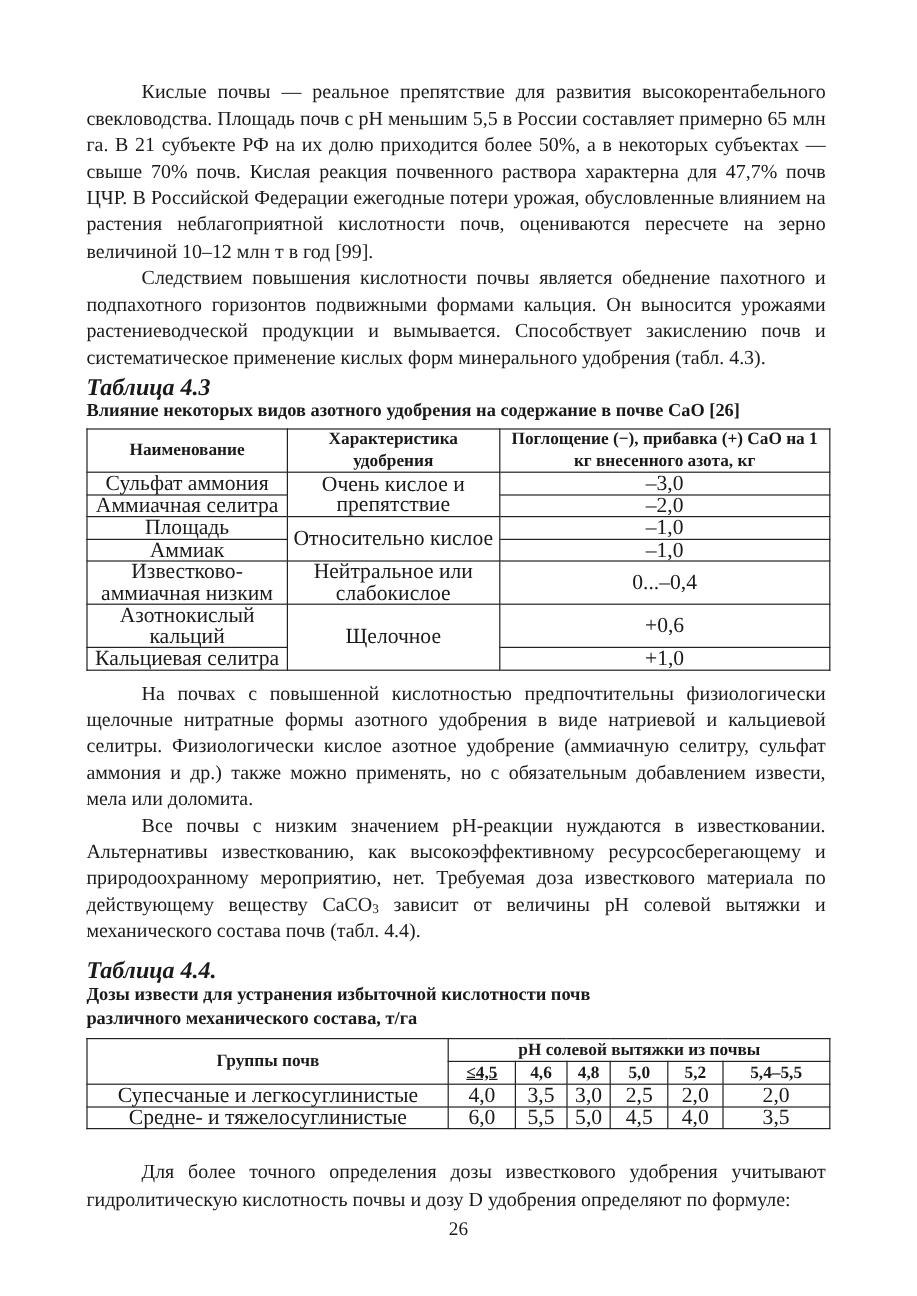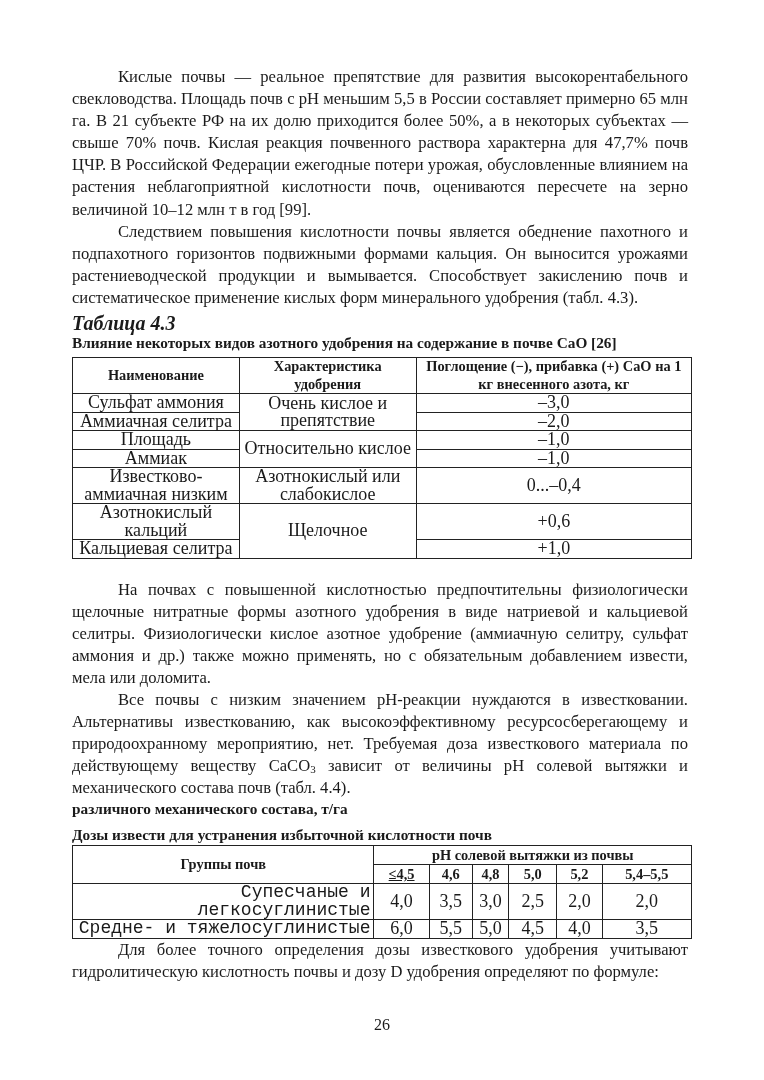"Азотнокислый или слабокислое" td.two { text: Азотнокислый -> Нейтральное }
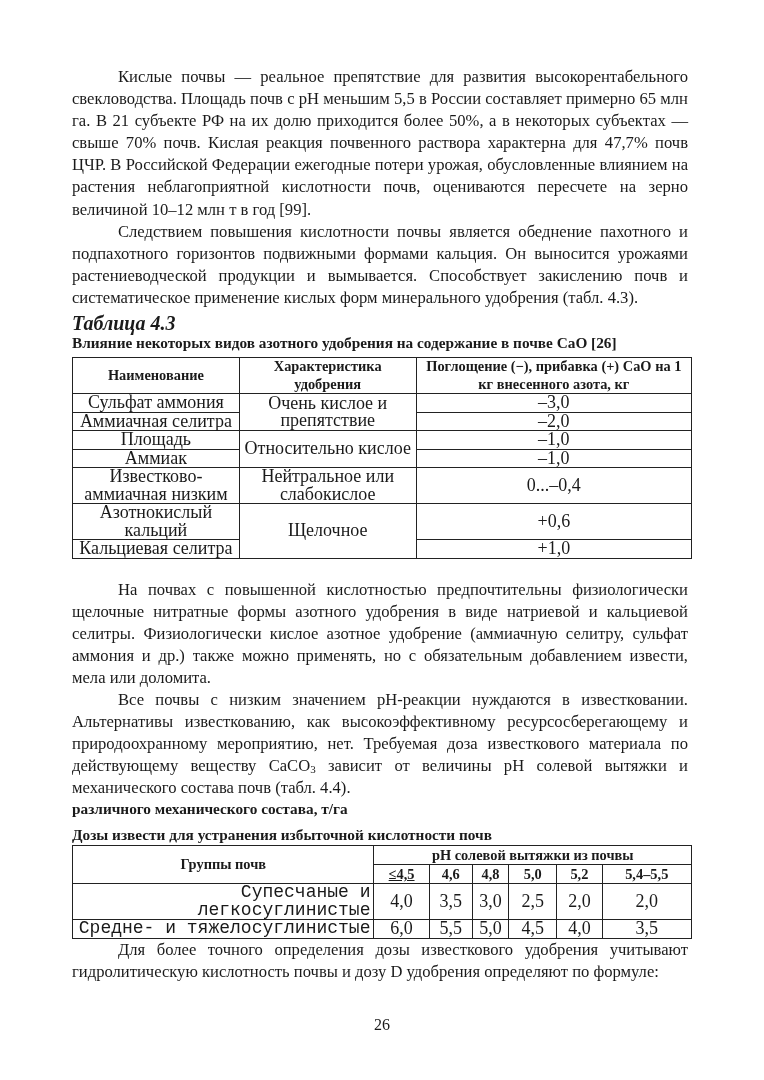"На почвах с повышенной кислотностью" p.para { margin-top: 20px -> 8px }
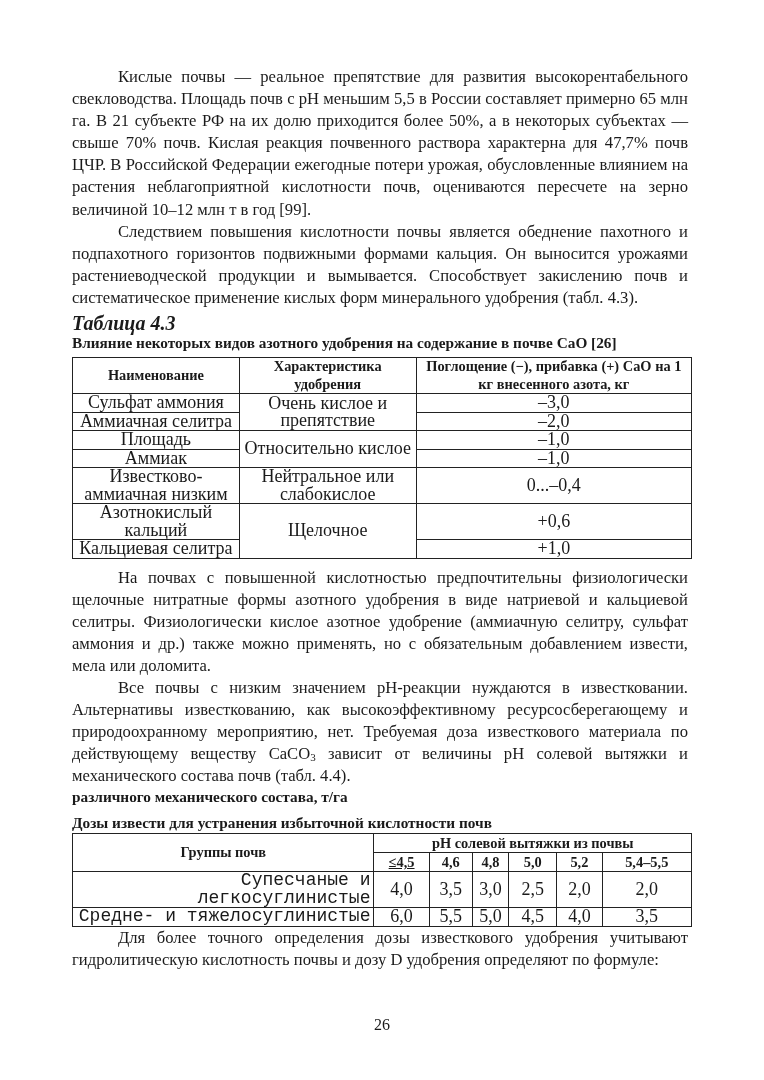"Таблица 4.4." p.cap-right { html: none -> <p>Таблица 4.4.</p> }
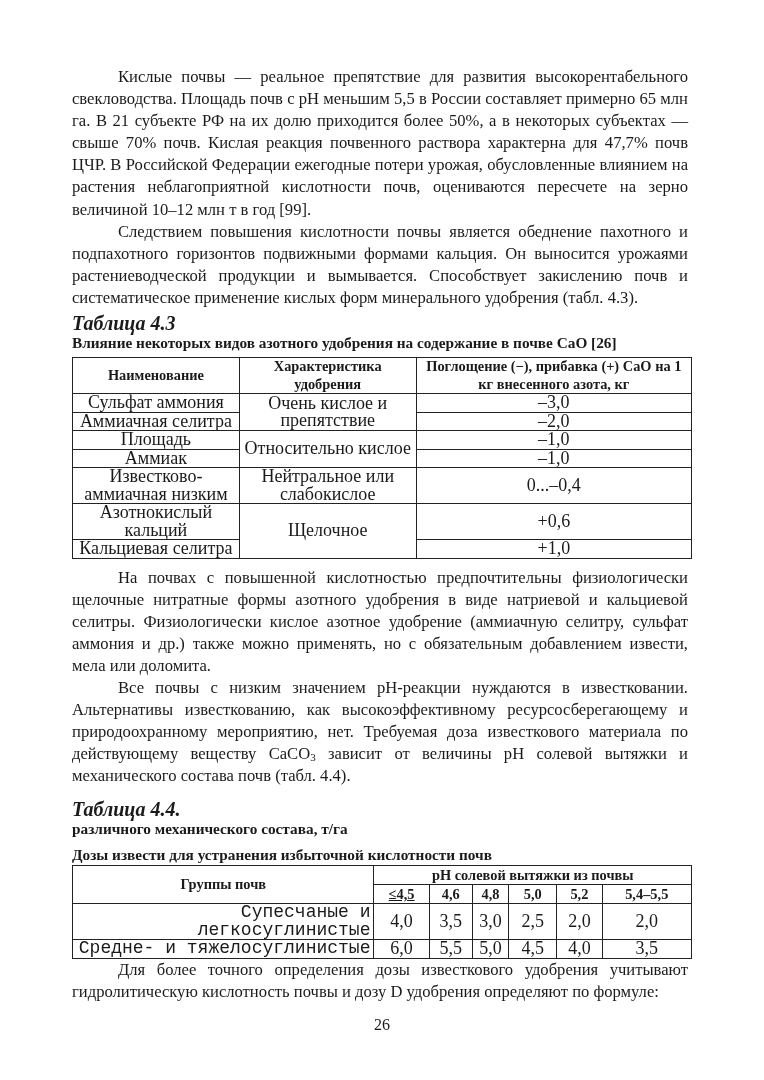"различного механического состава, т/га" p.tbl-title { order: before "Дозы извести для устранения избыточной" -> after "Дозы извести для устранения избыточной" }
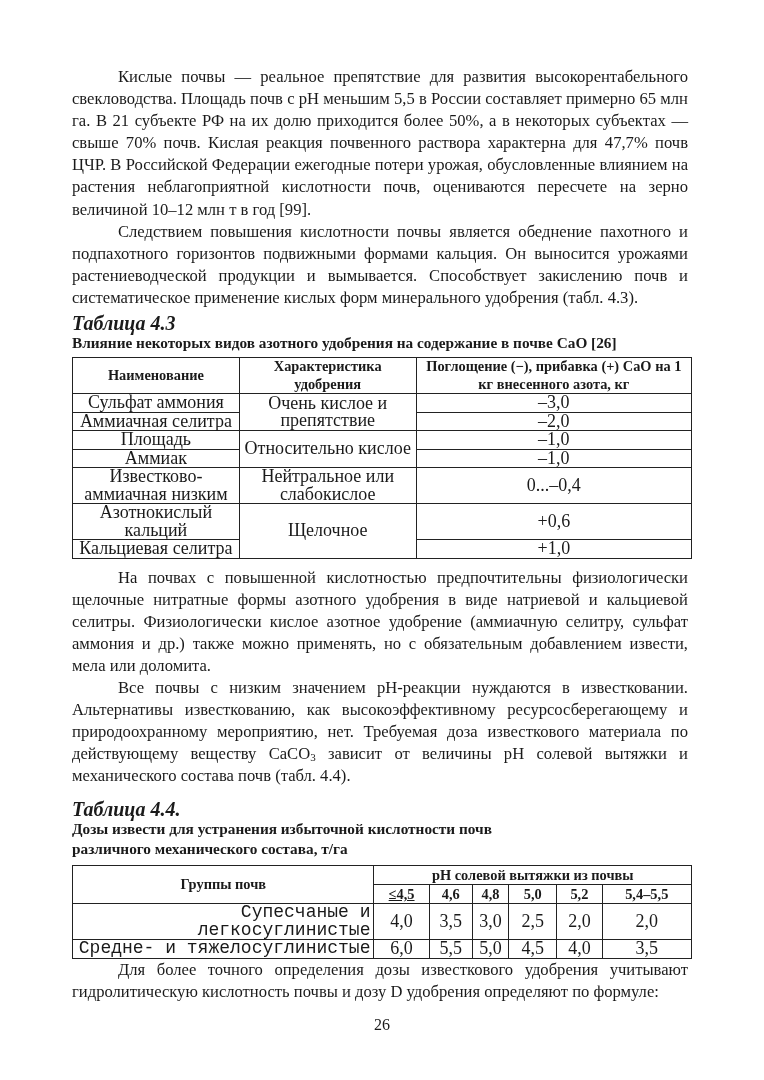"Супесчаные и легкосуглинистые" #t44 td.left { font-family: Liberation Mono, monospace -> none; text-align: right -> center }
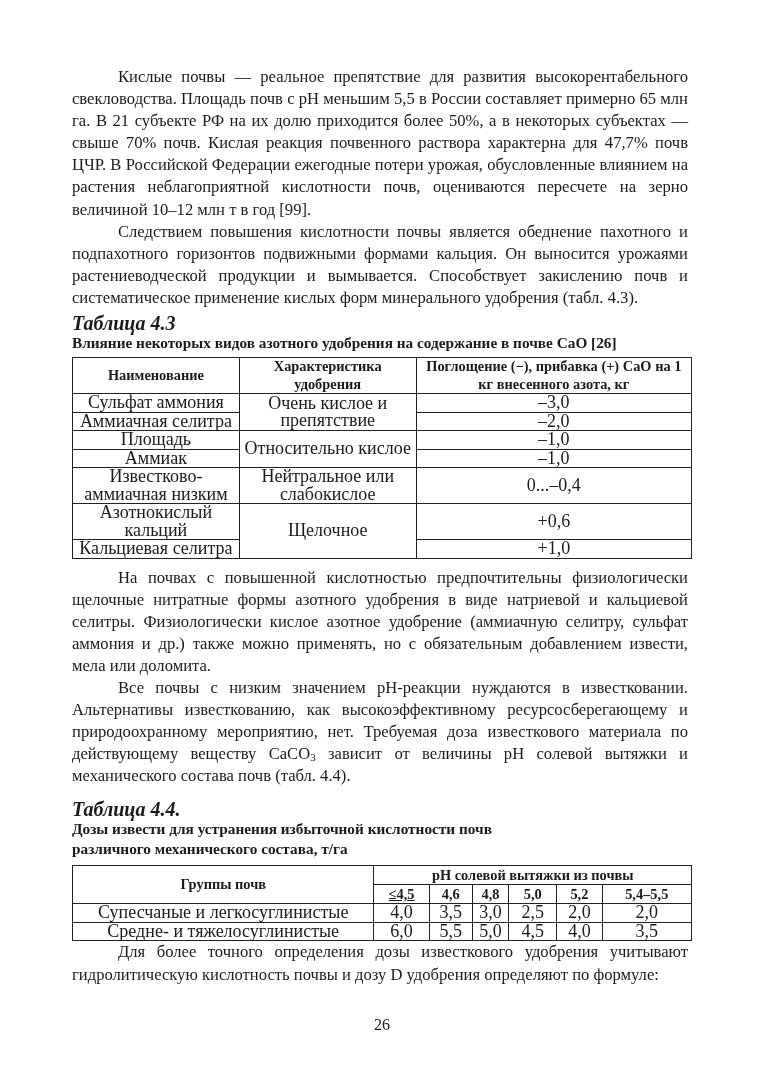"Для более точного определения дозы" p.para { margin-top: 0 -> 25px }
